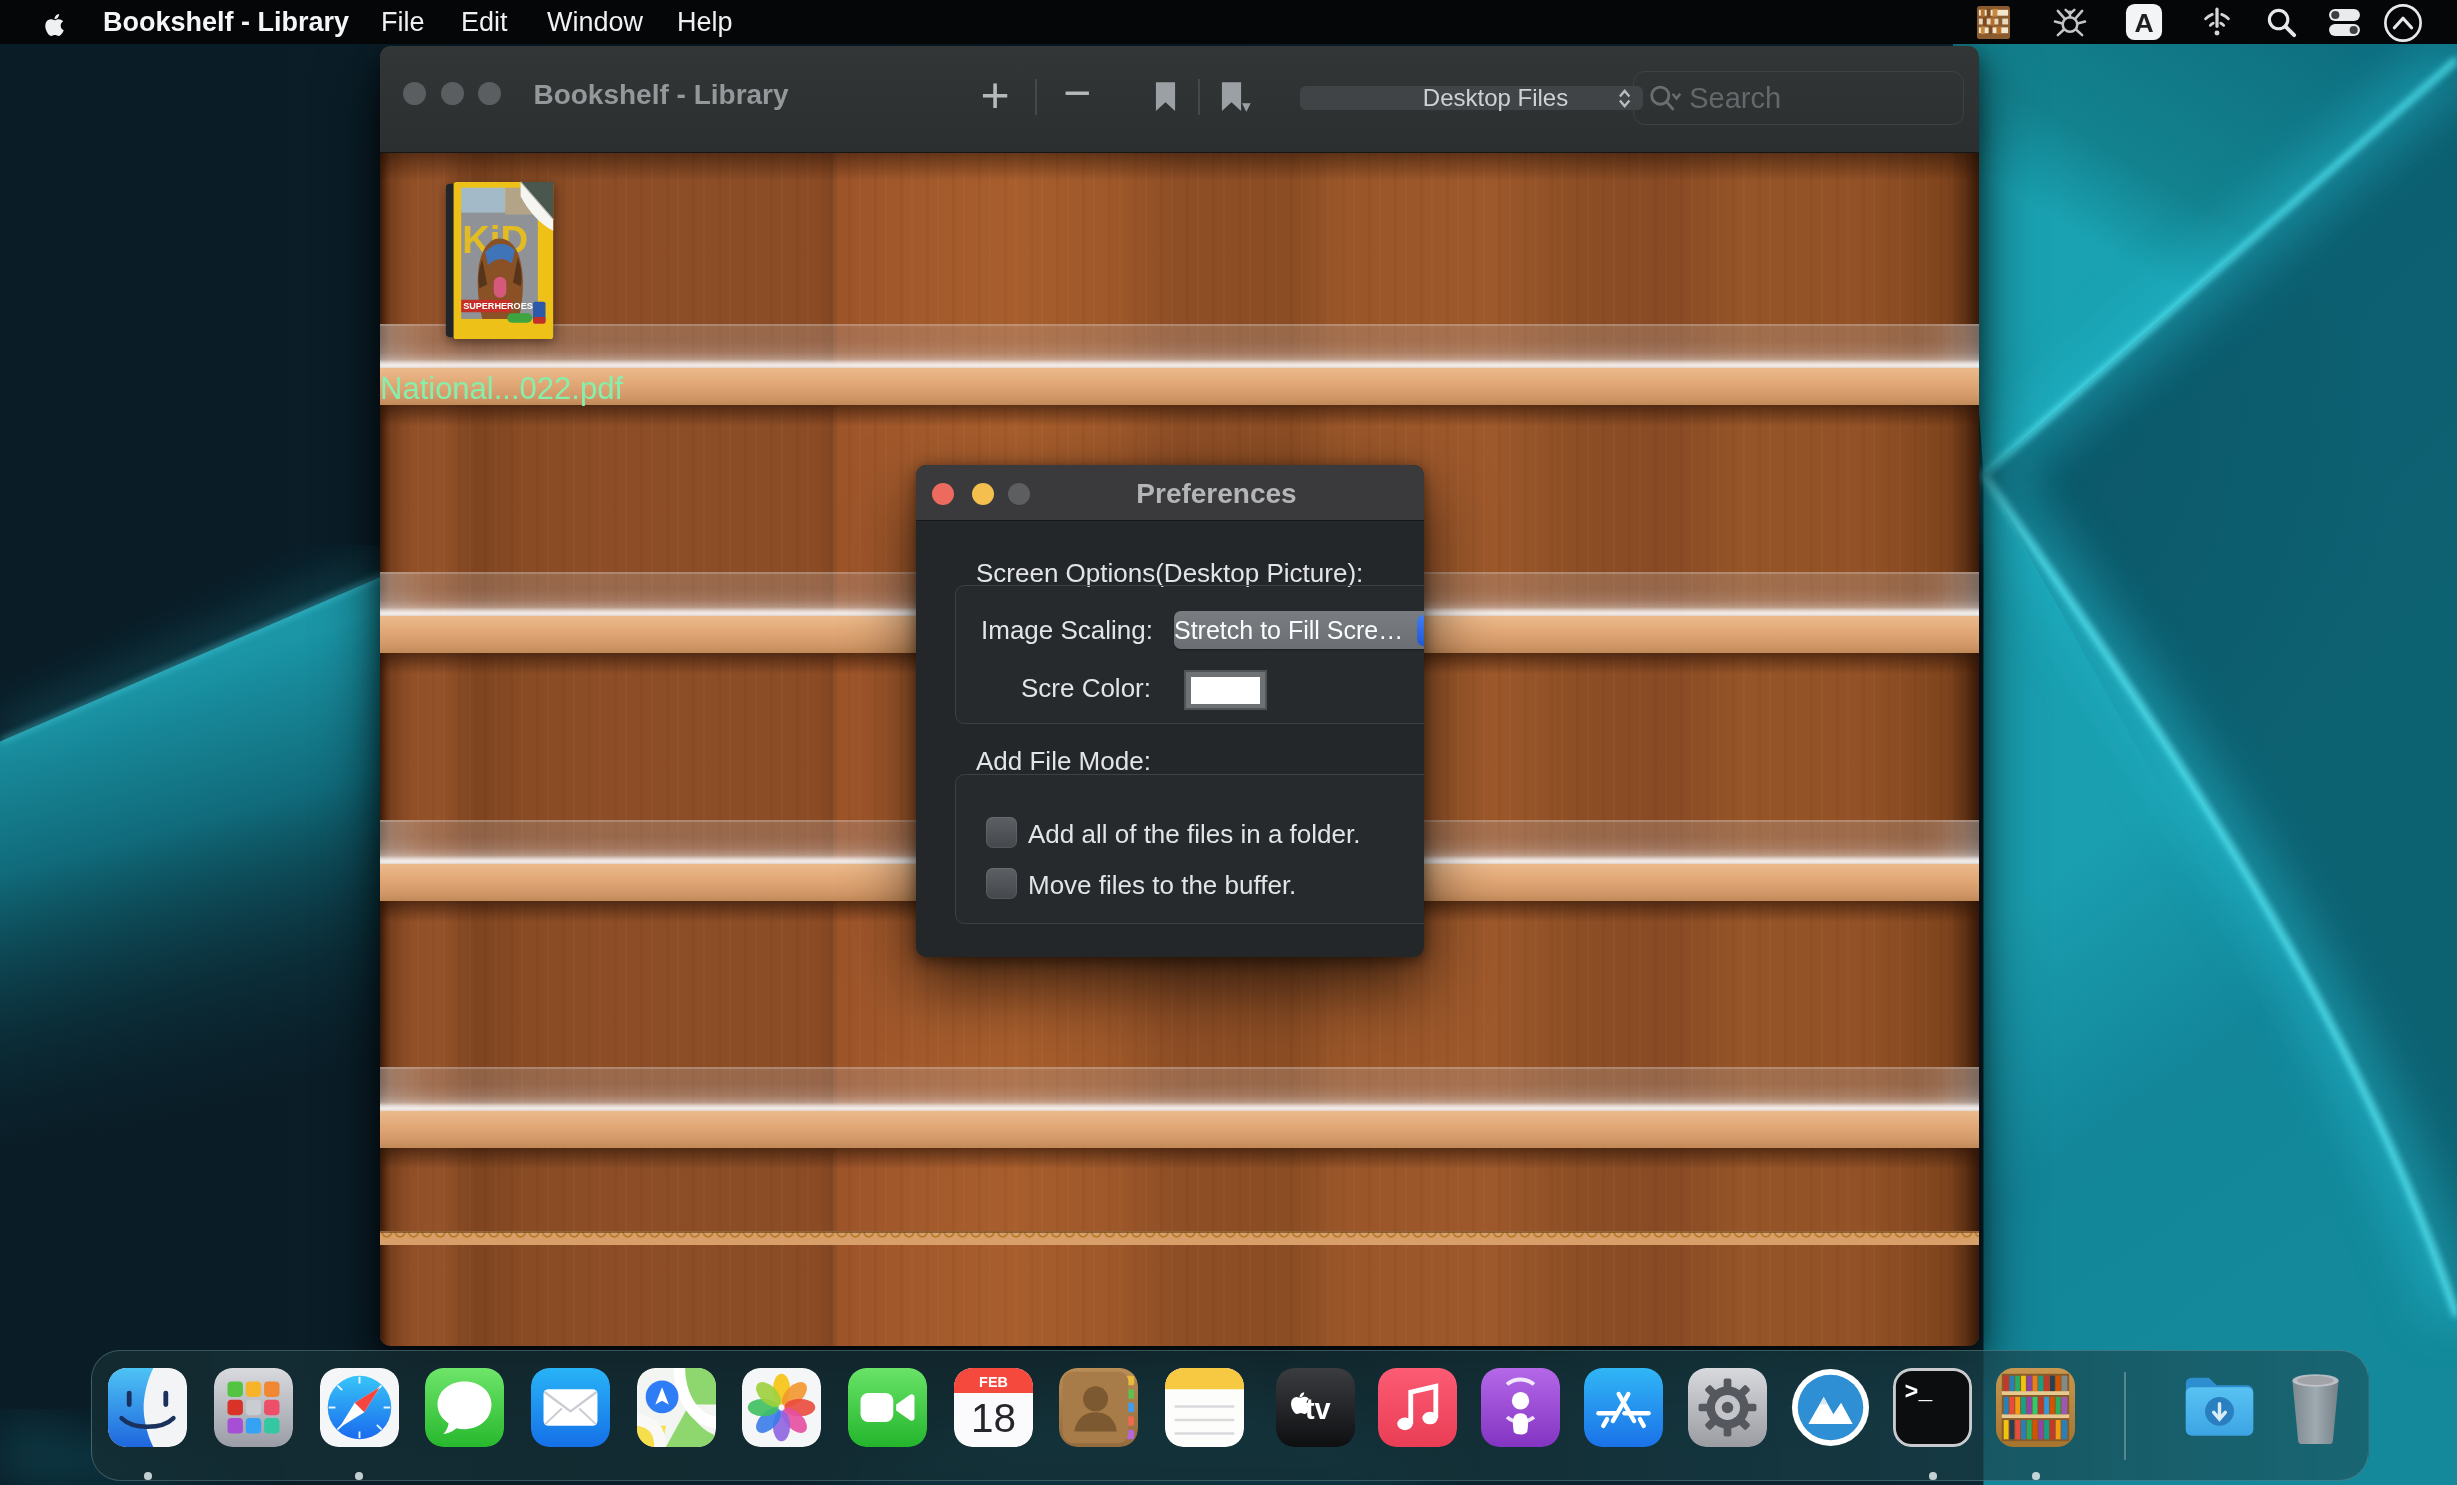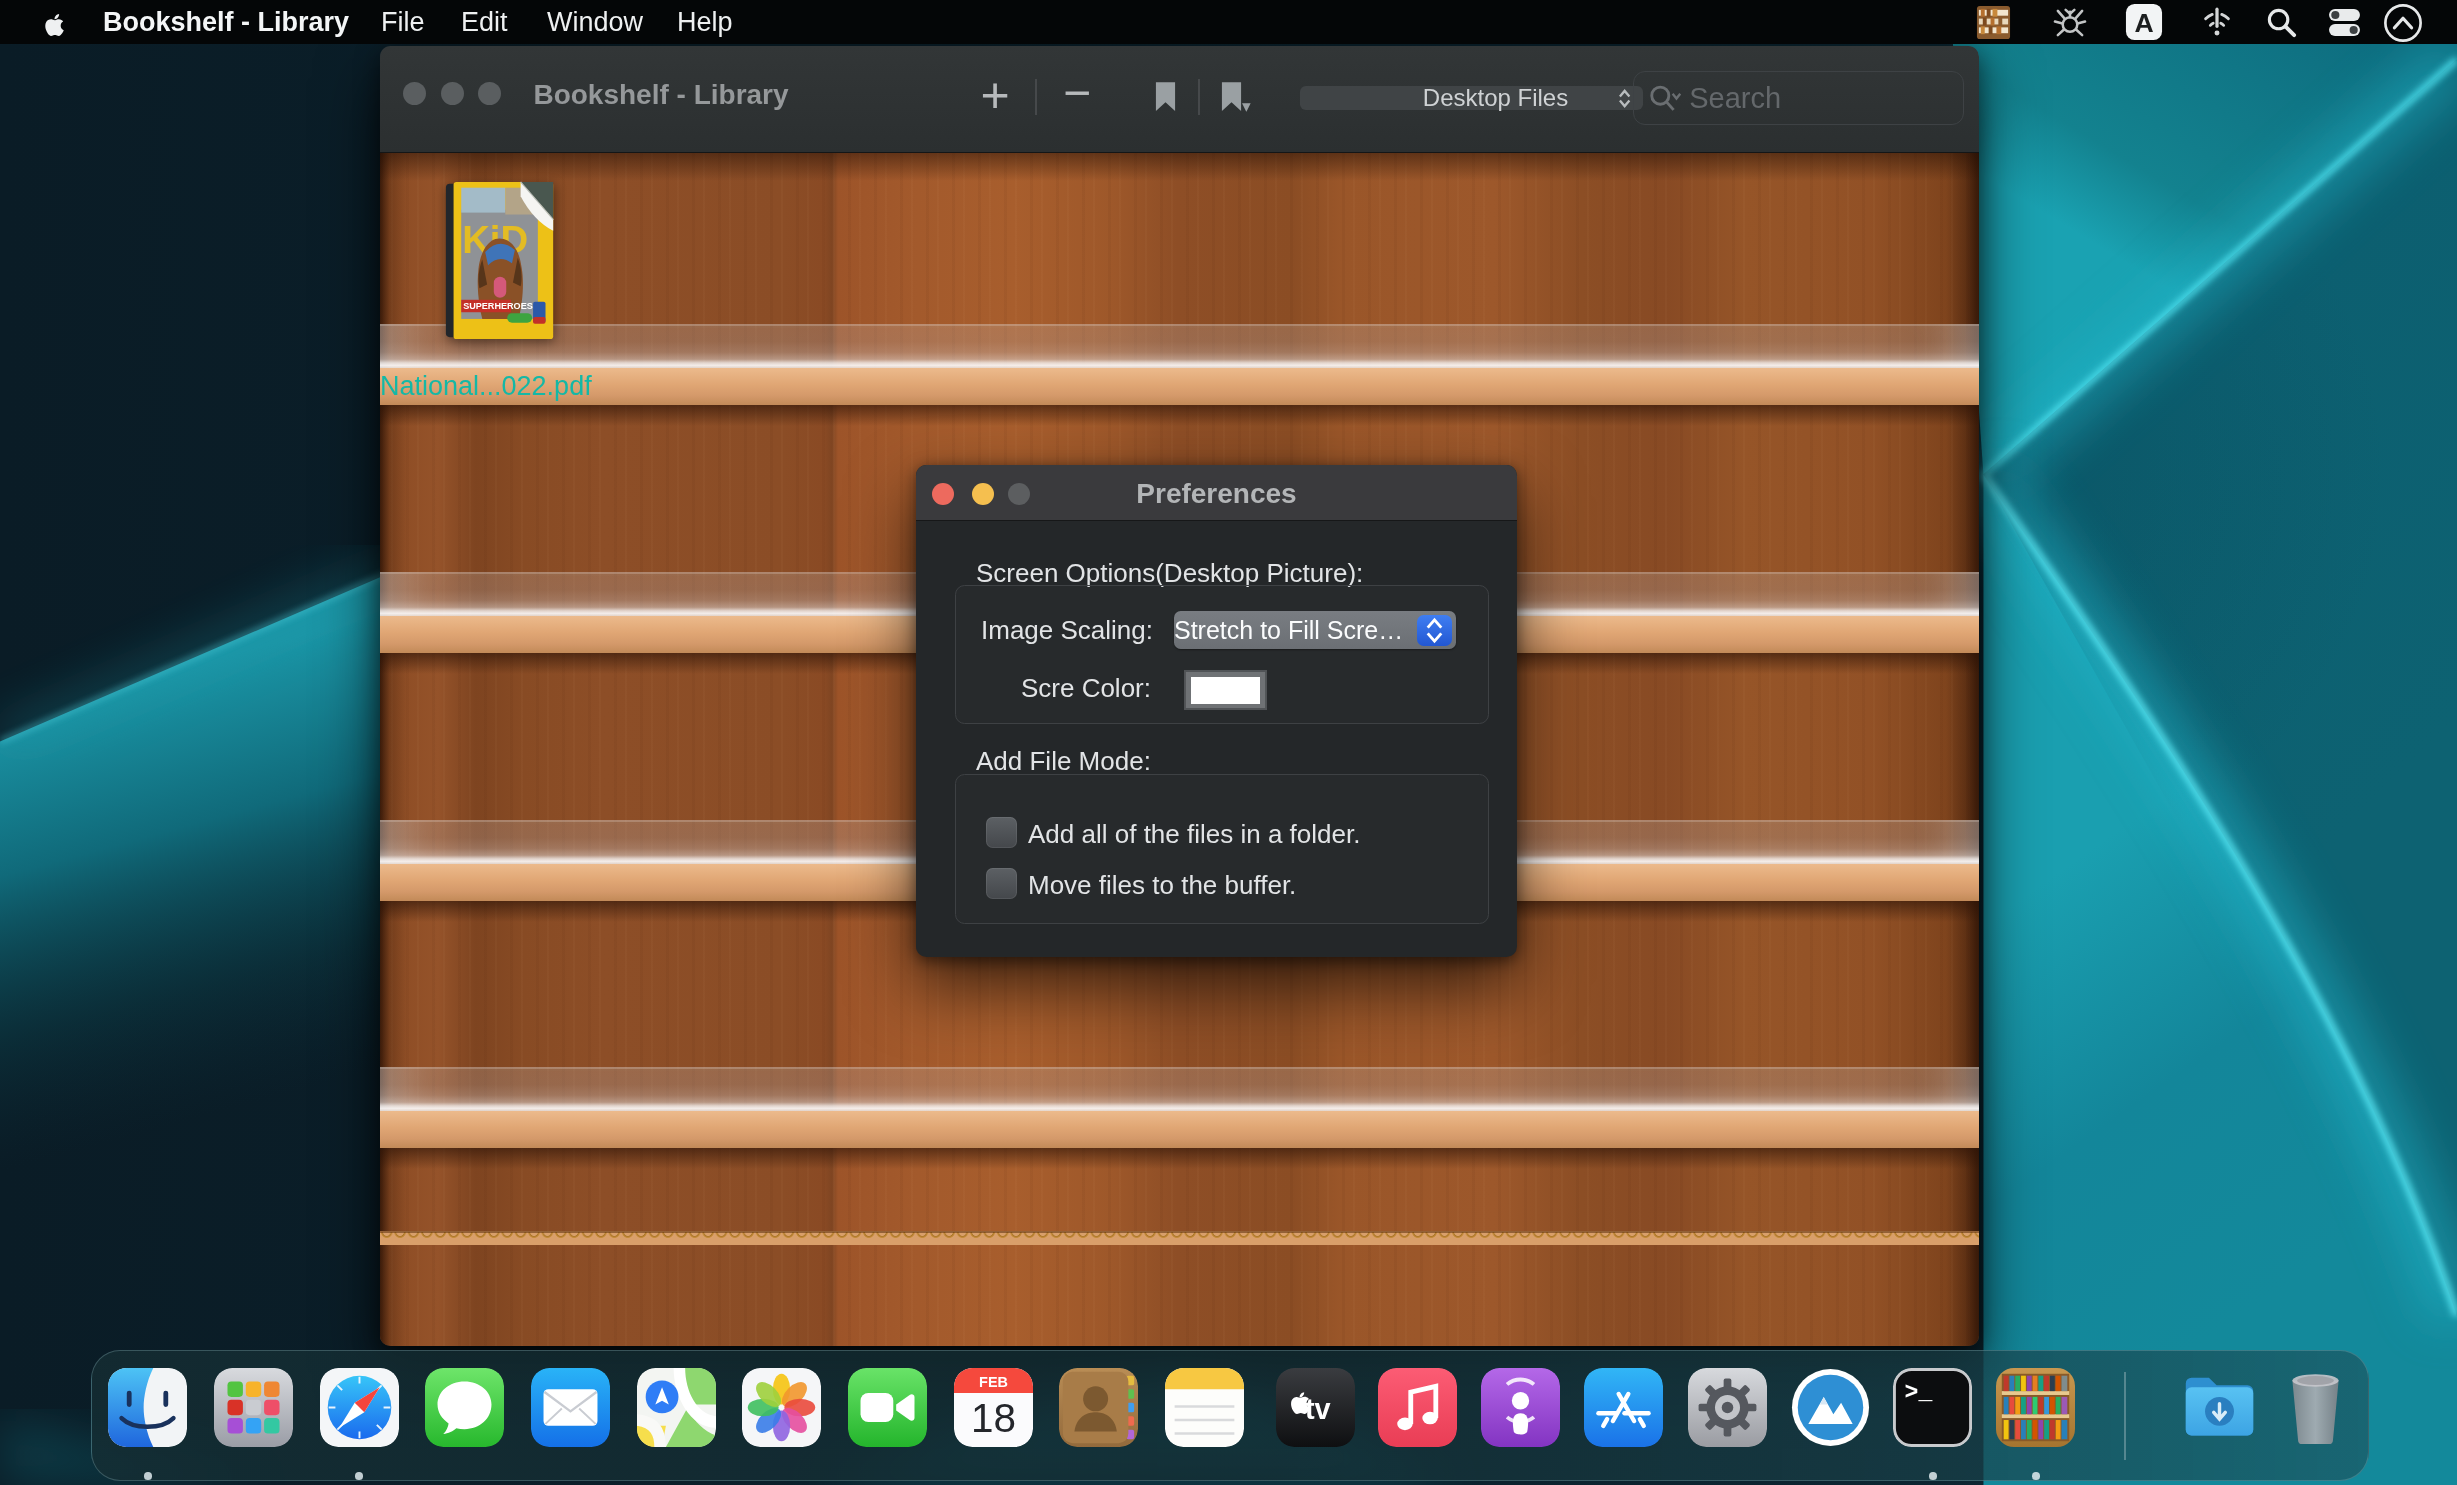"National...022.pdf" #maglabel { color: #14b8a6 -> #86efac; font-size: 27px -> 31px }
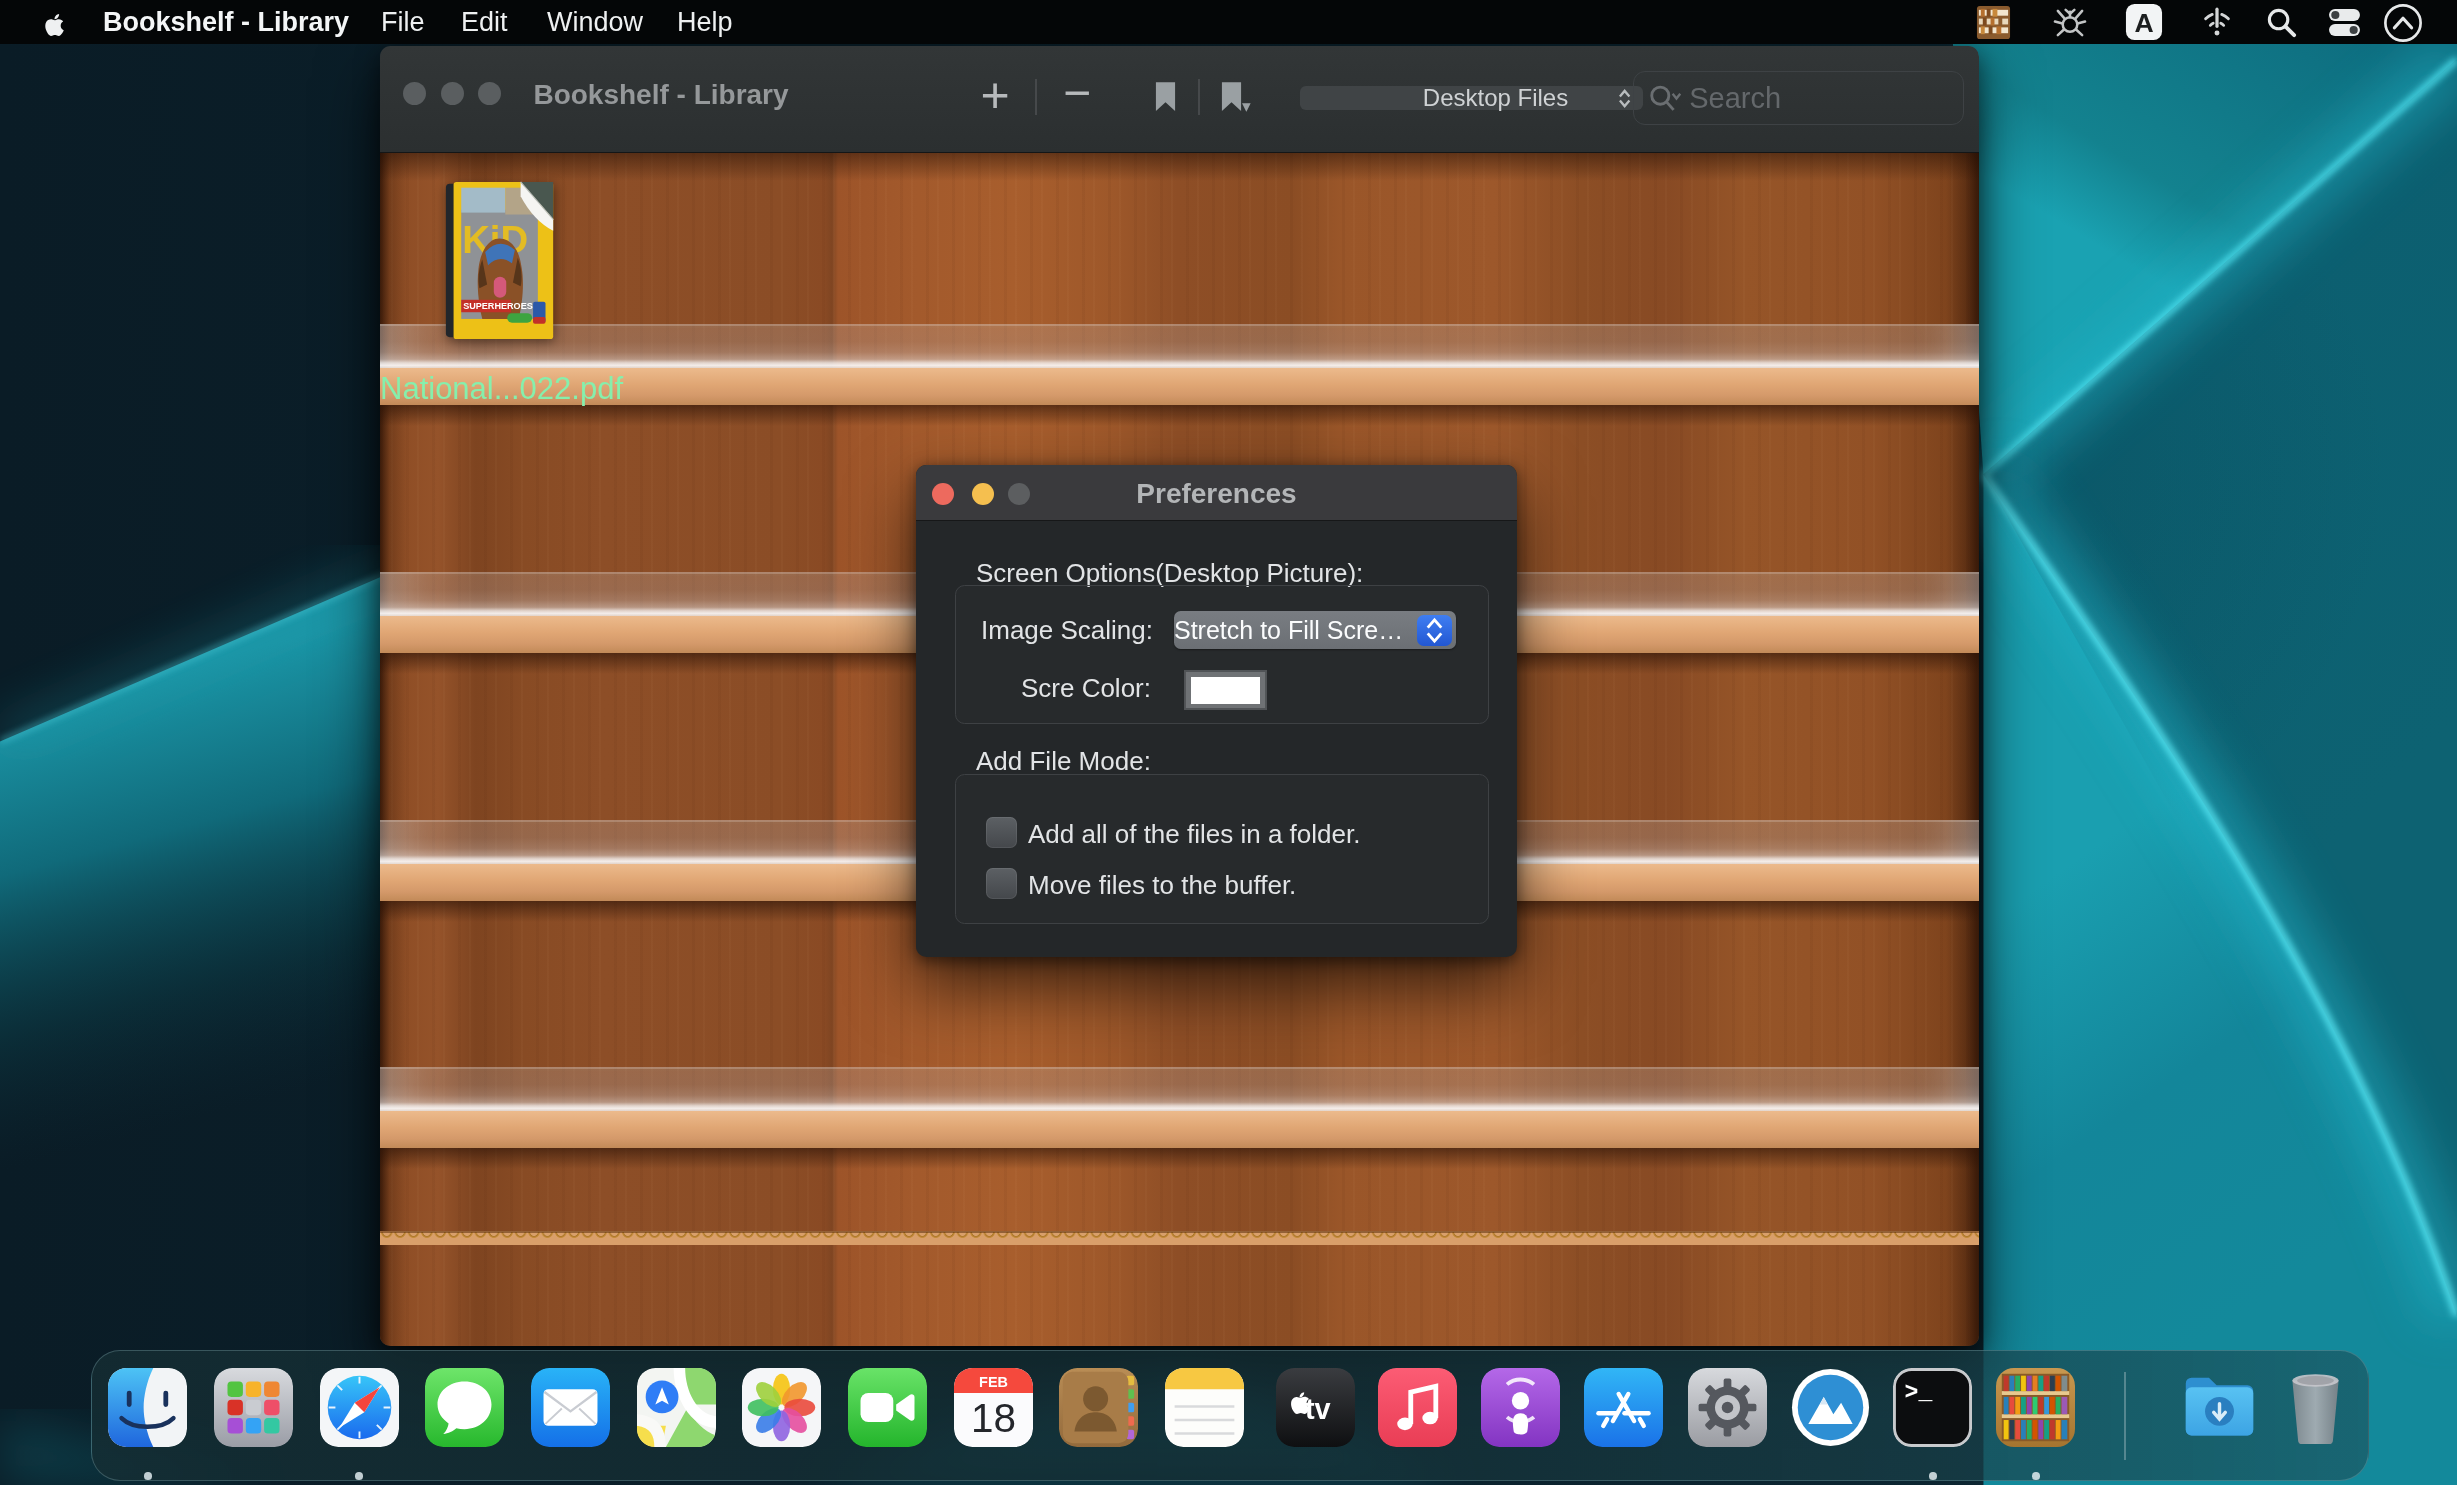"Preferences" #dlg { width: 601px -> 508px }
